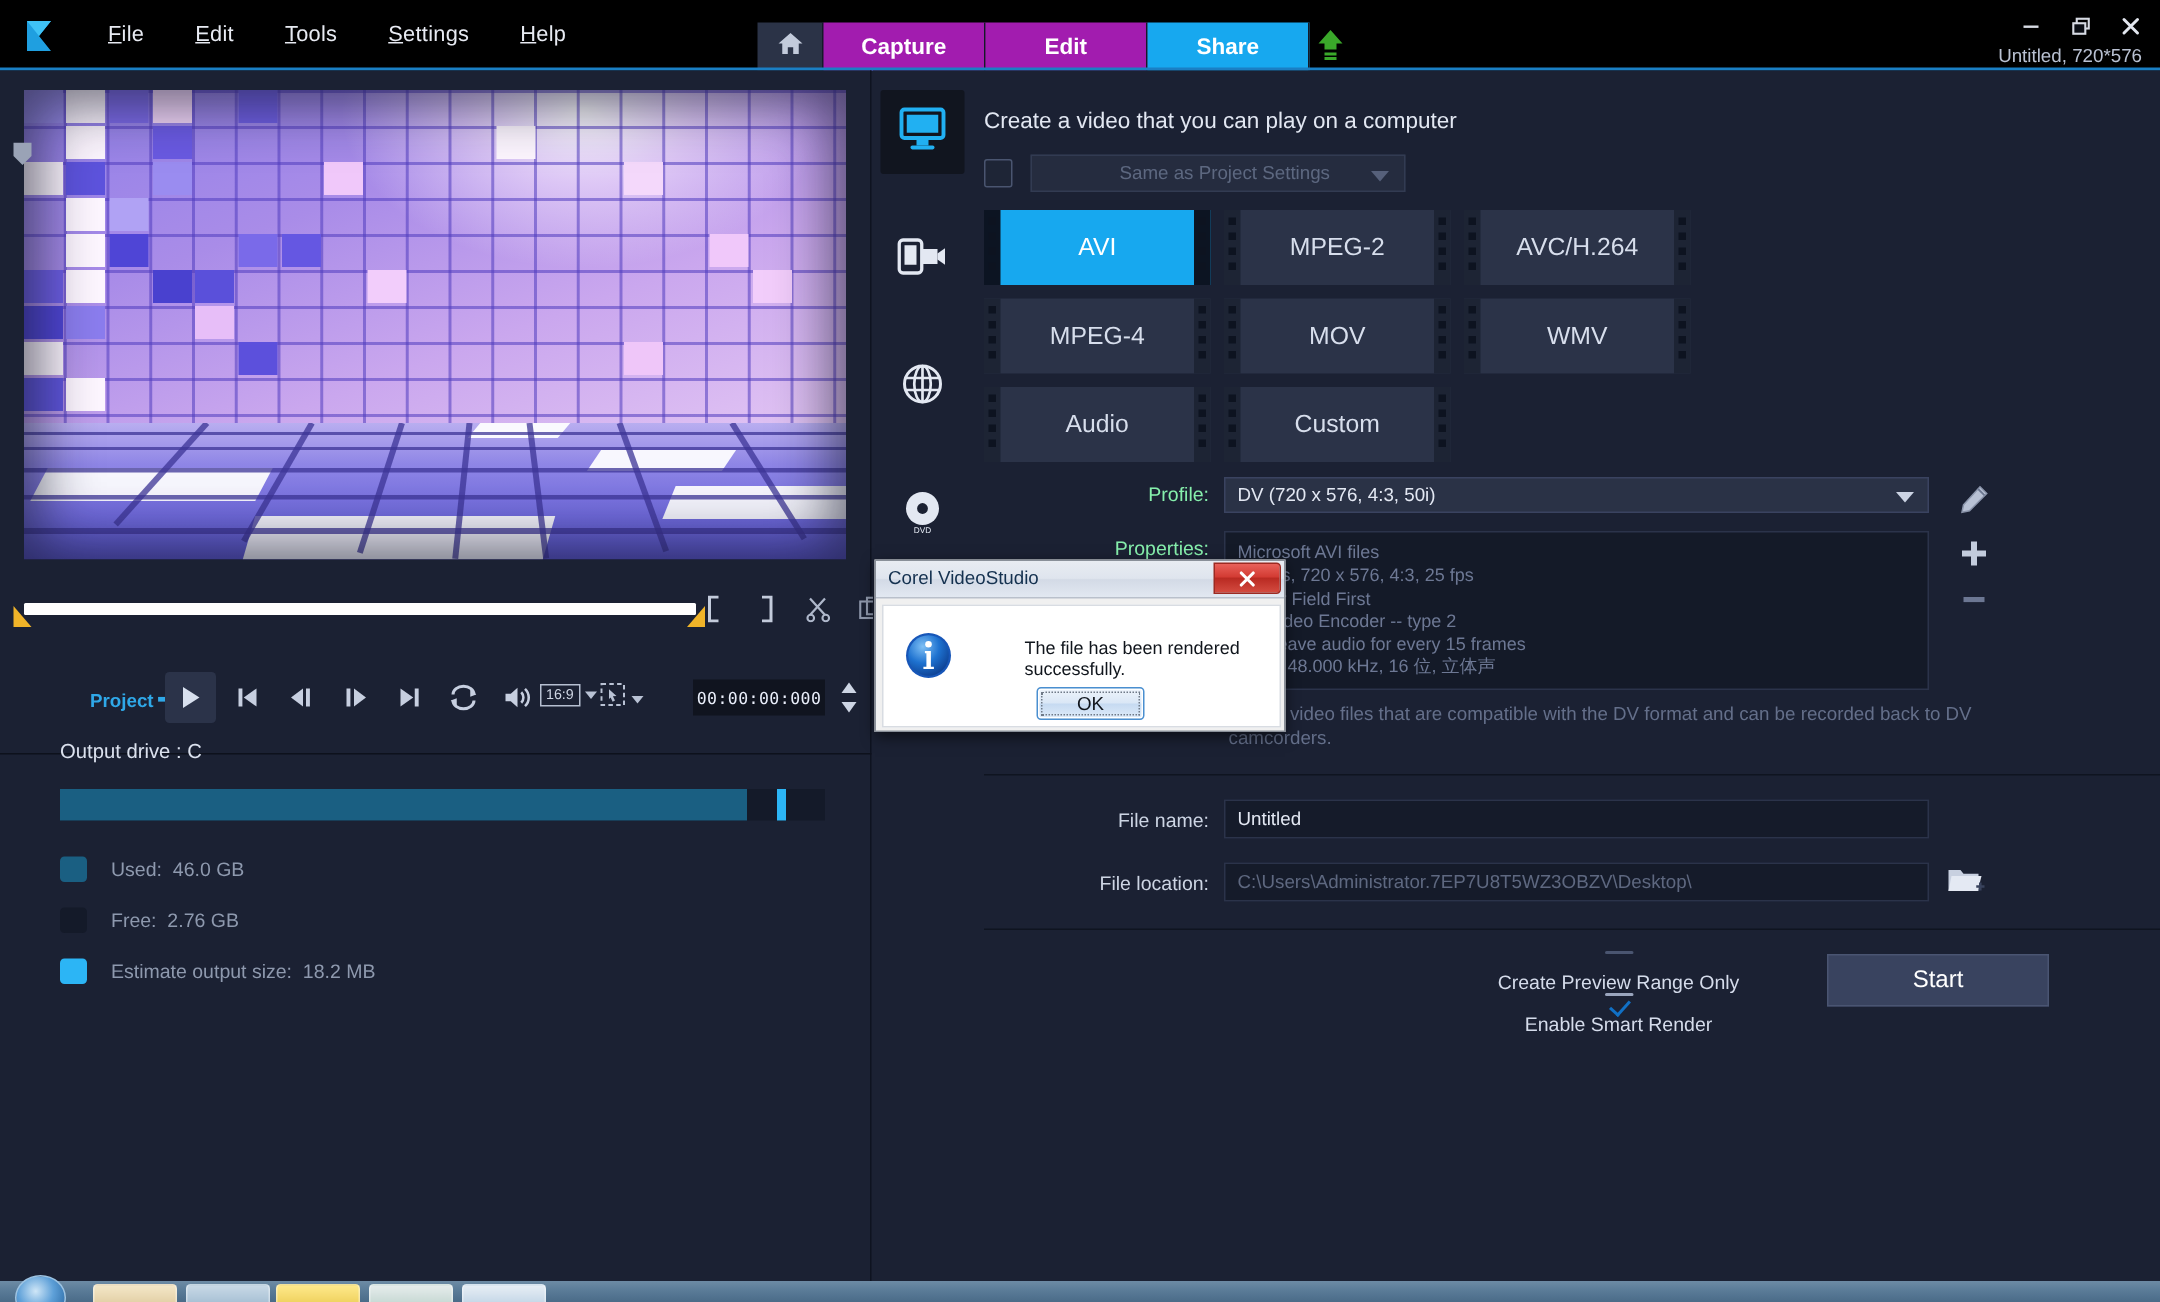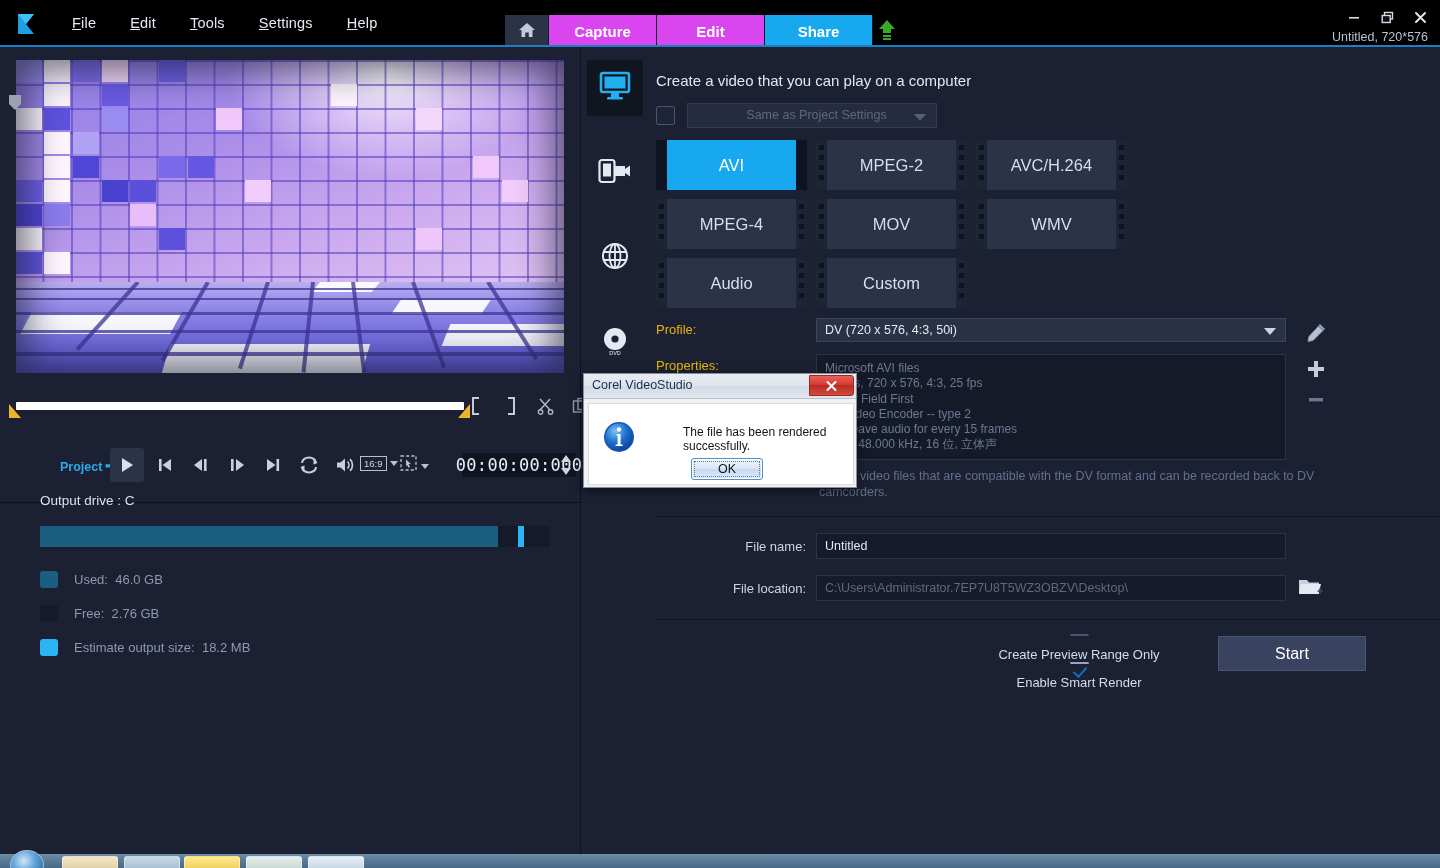"Capture" .step { background: #d946ef -> #a21caf }
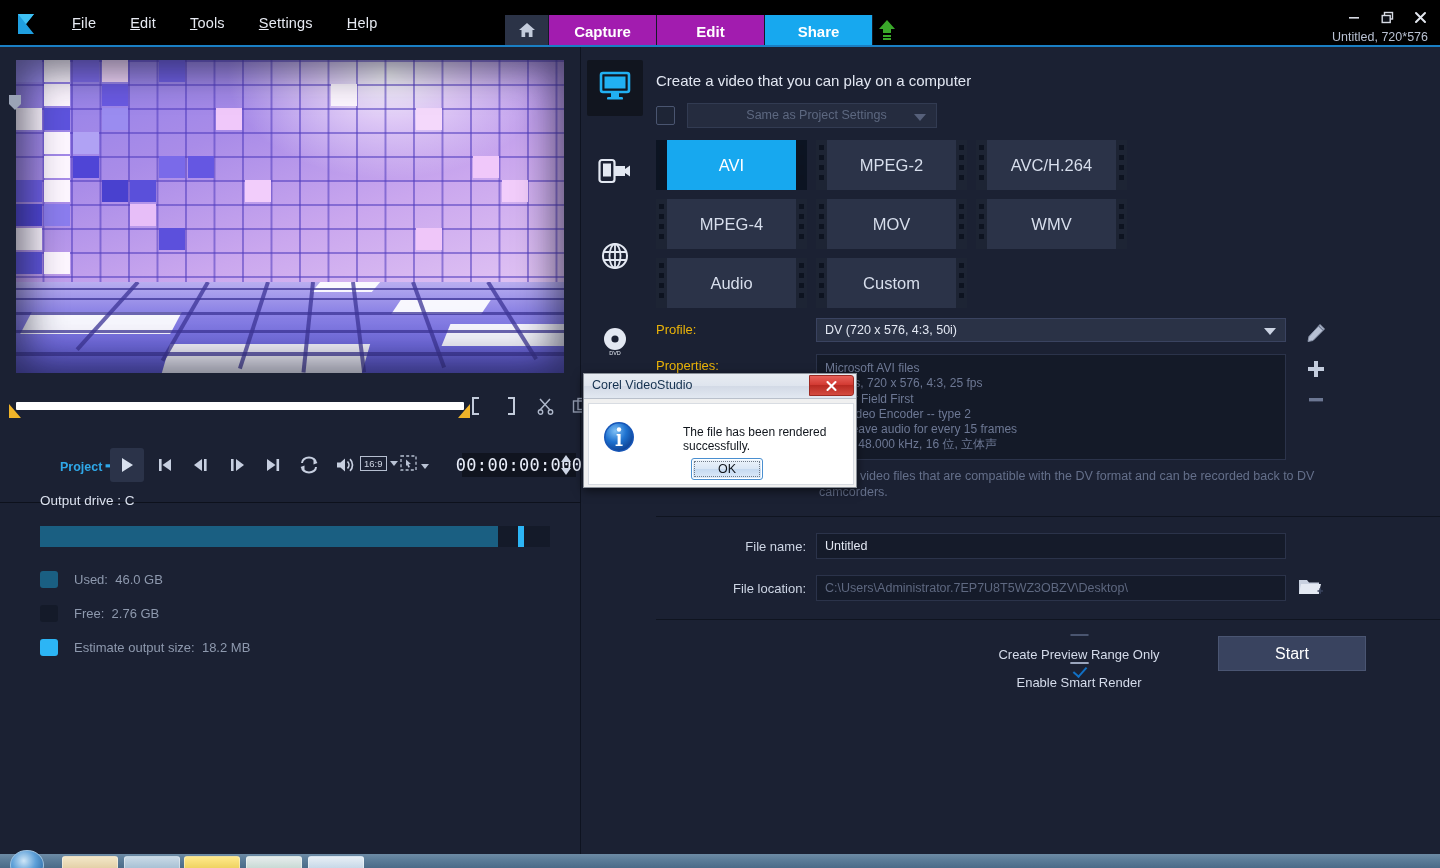"Profile:" .pf-label { color: #eab308 -> #86efac; text-align: left -> right }
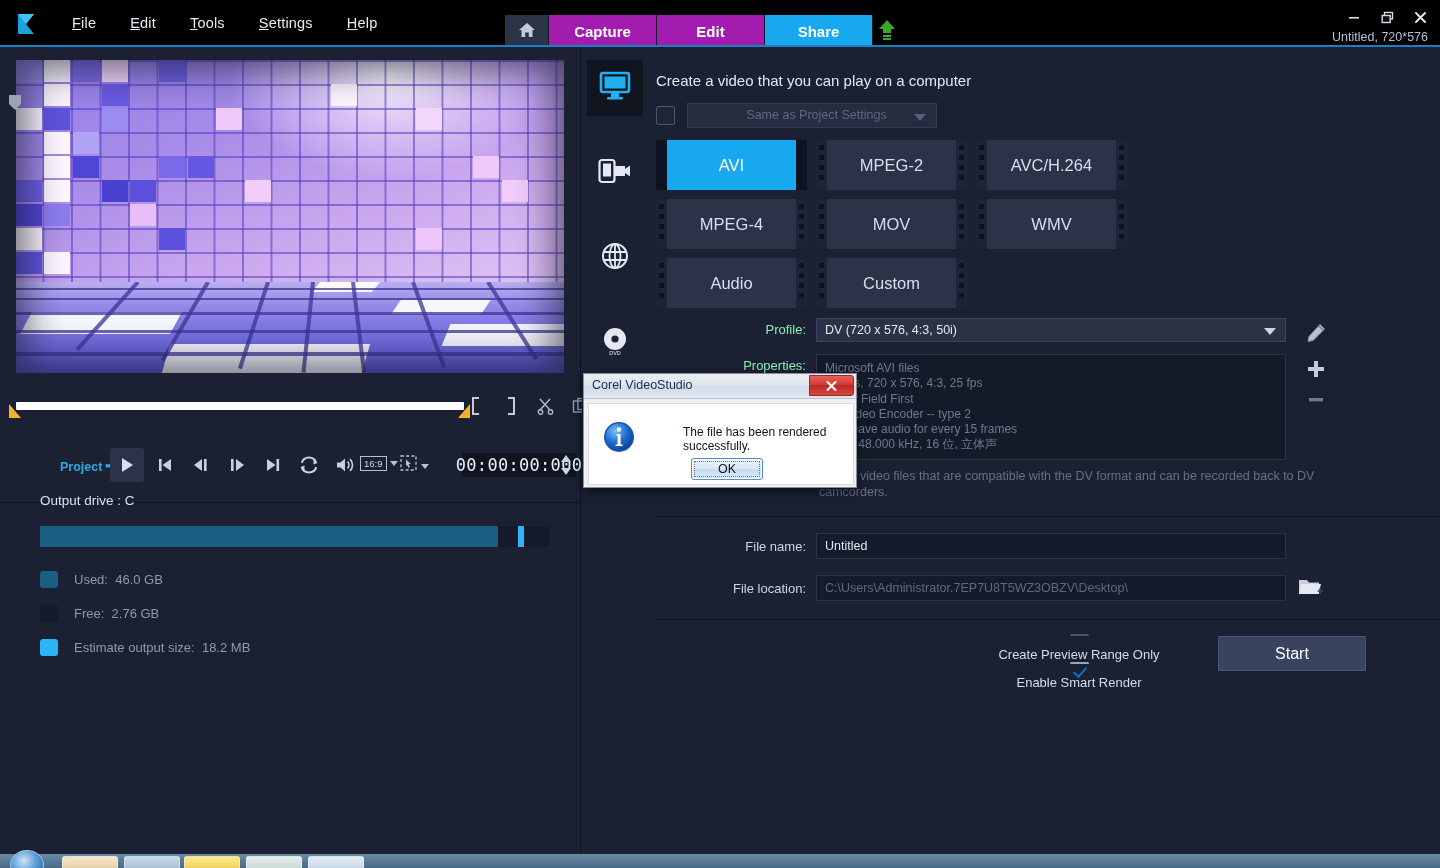"00:00:00:000" .timecode { font-size: 17px -> 11px; width: 114px -> 88px }
